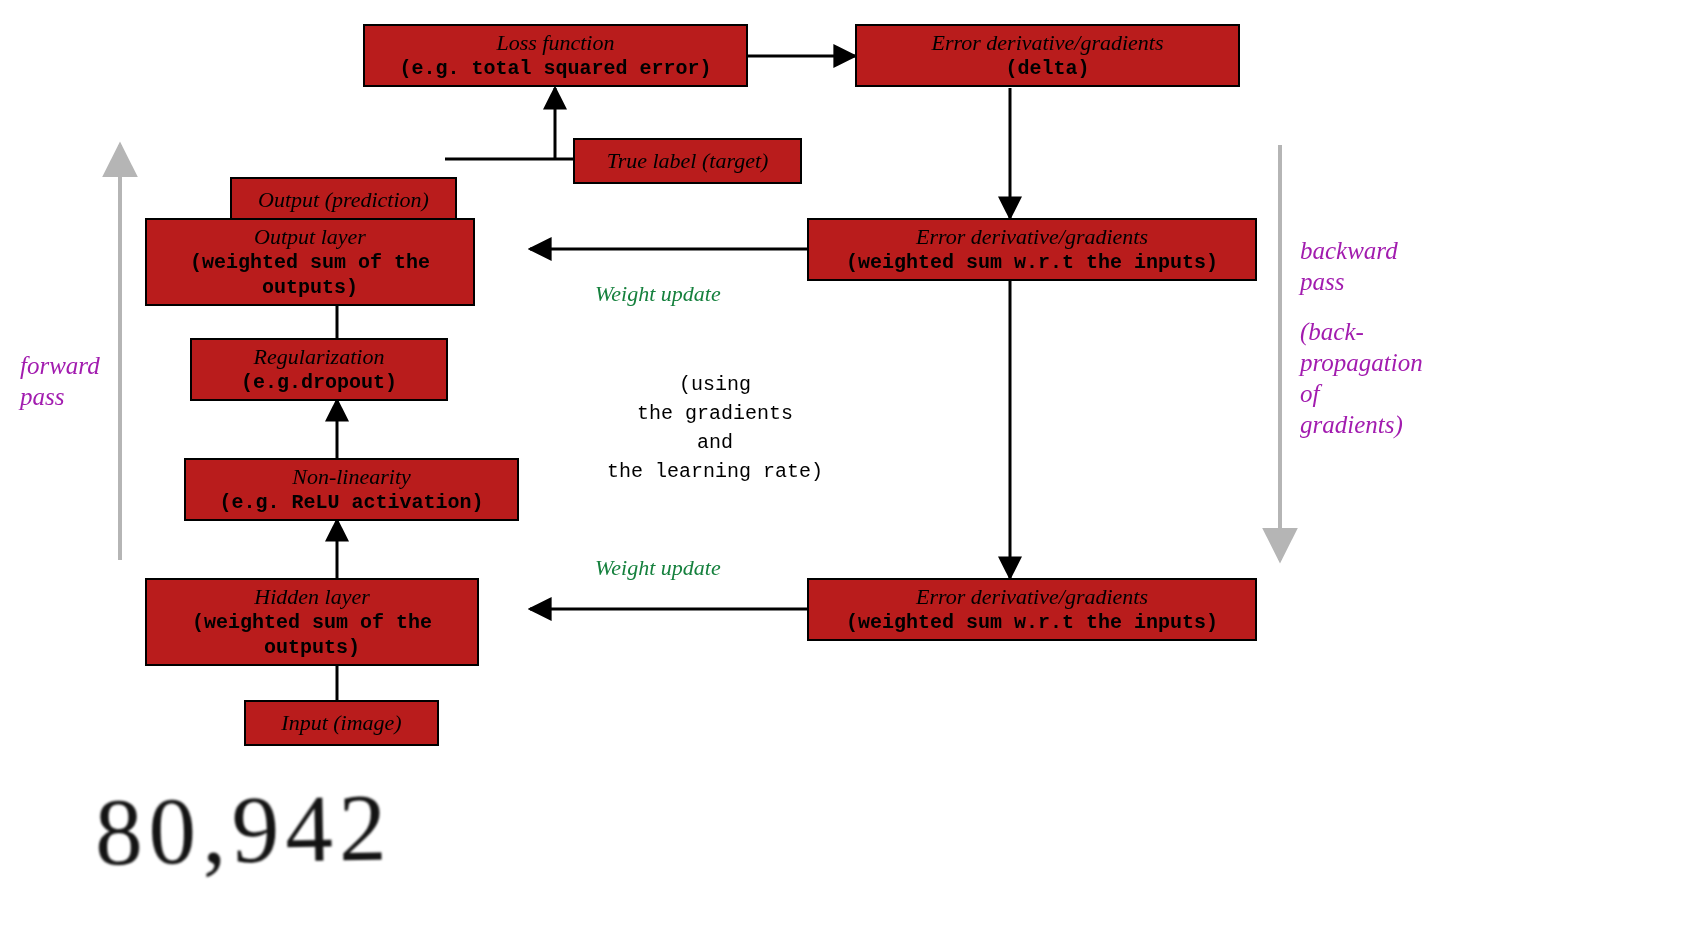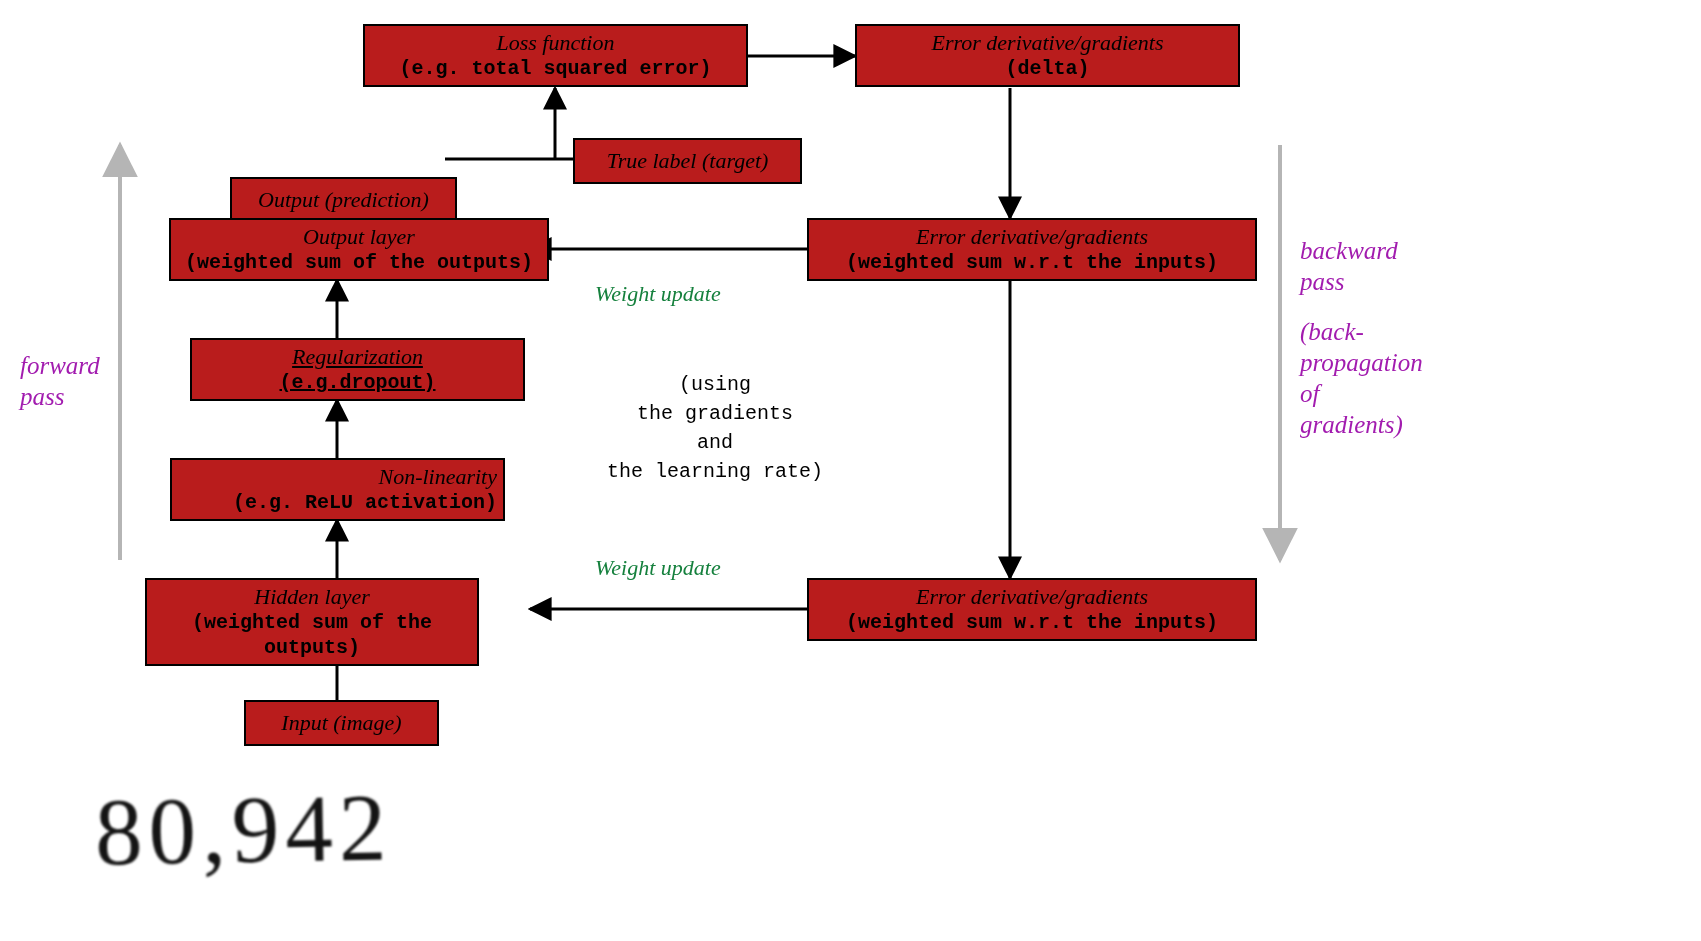"Output layer" div.box { margin-left: 24px -> none; width: 380px -> 330px }
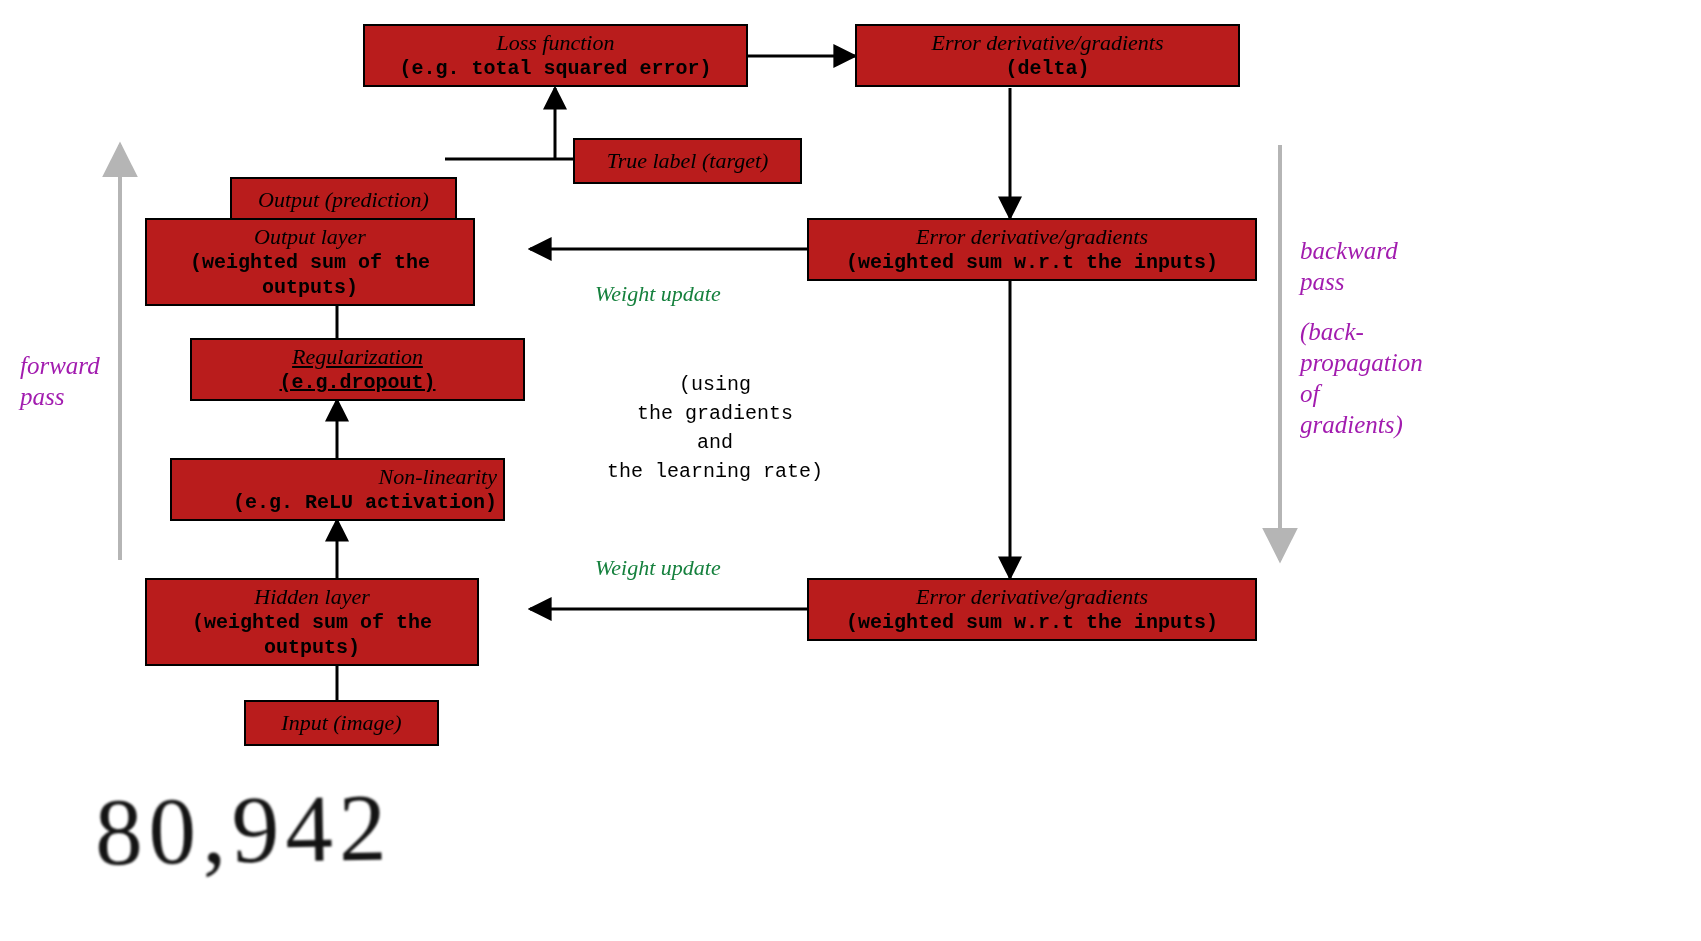"Regularization" div.box { text-decoration: underline -> none; width: 335px -> 258px }
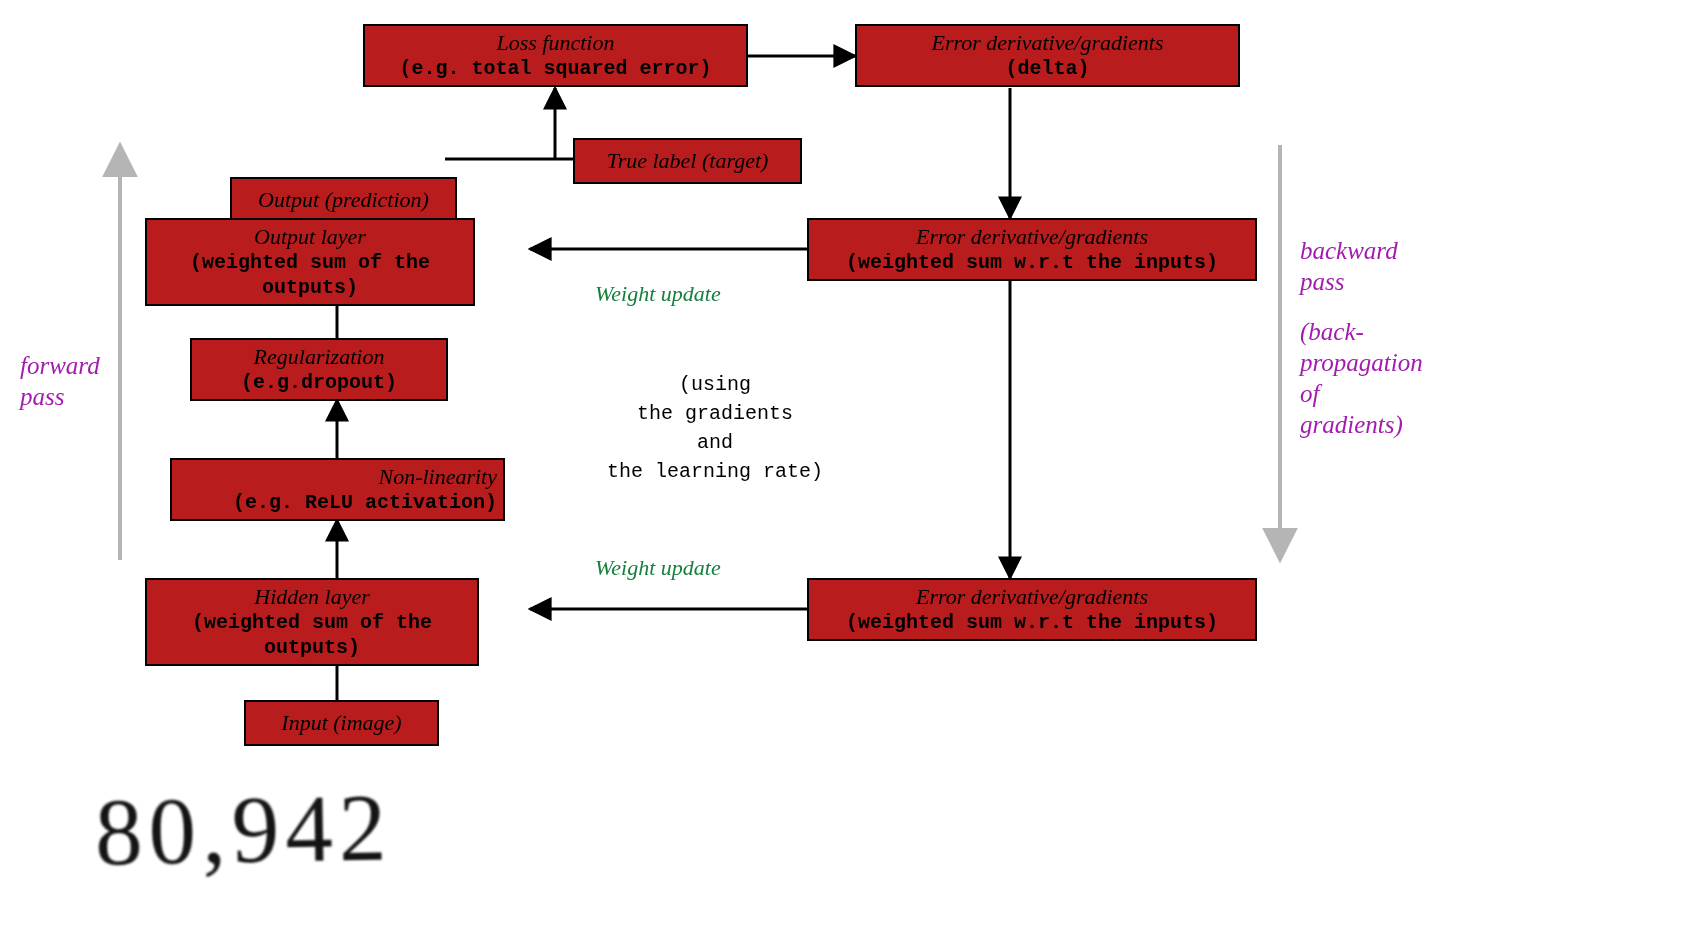"Non-linearity" div.box { left: 170px -> 184px; text-align: right -> none }
